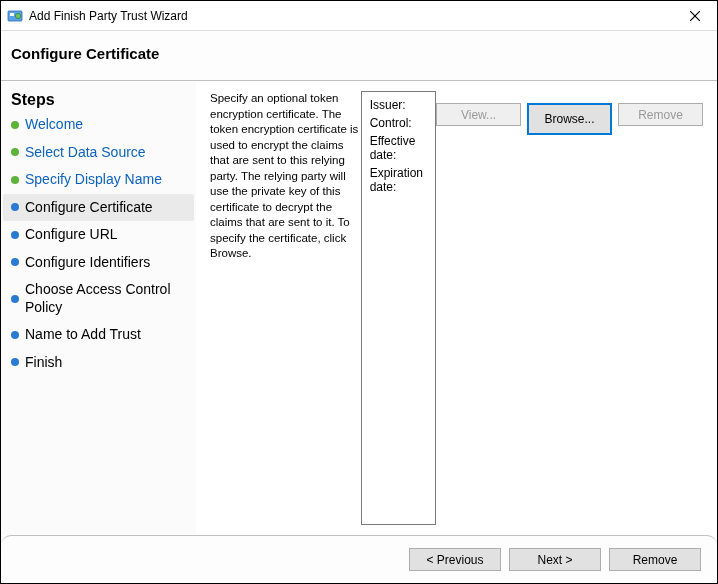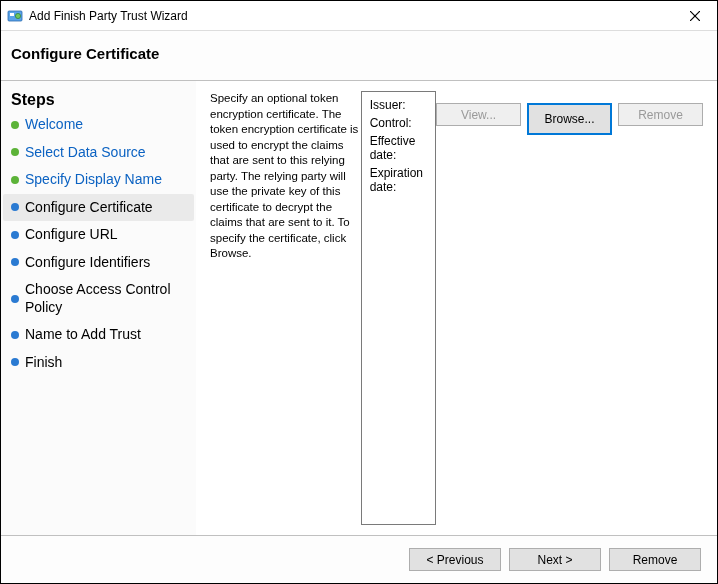"< Previous" .footer { border-radius: none -> 10px }
